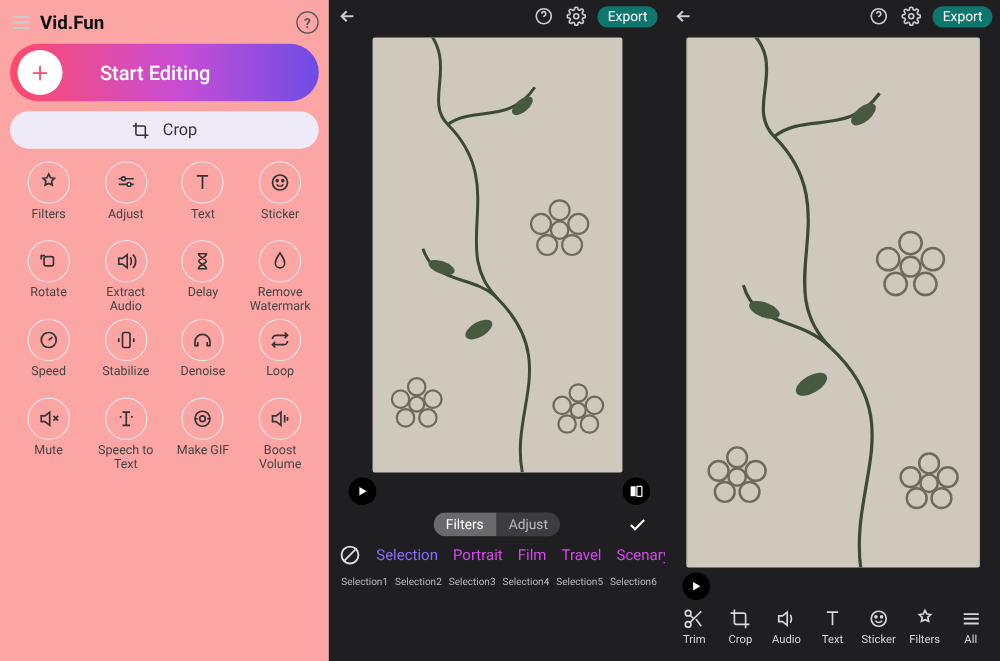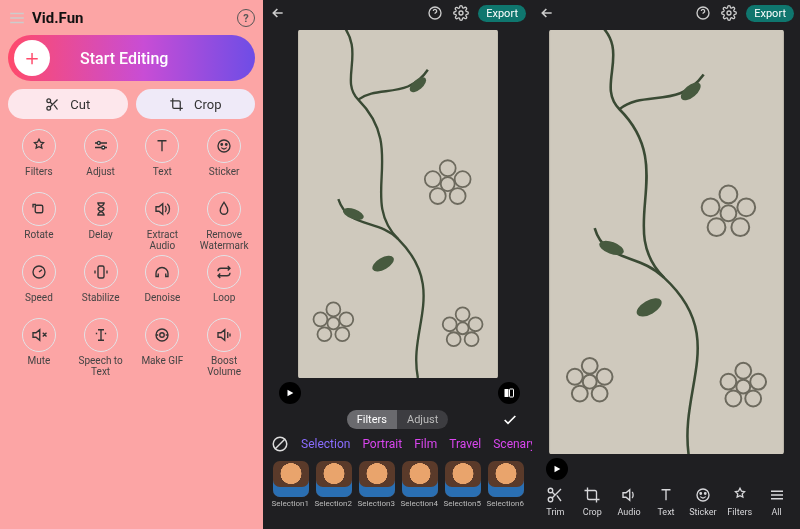"Cut" div.cc-btn { html: <div> <span> <svg> <circle></circle> <circle></circle> <path></path> </svg> </span> <span>Cut</span> </div> -> none }
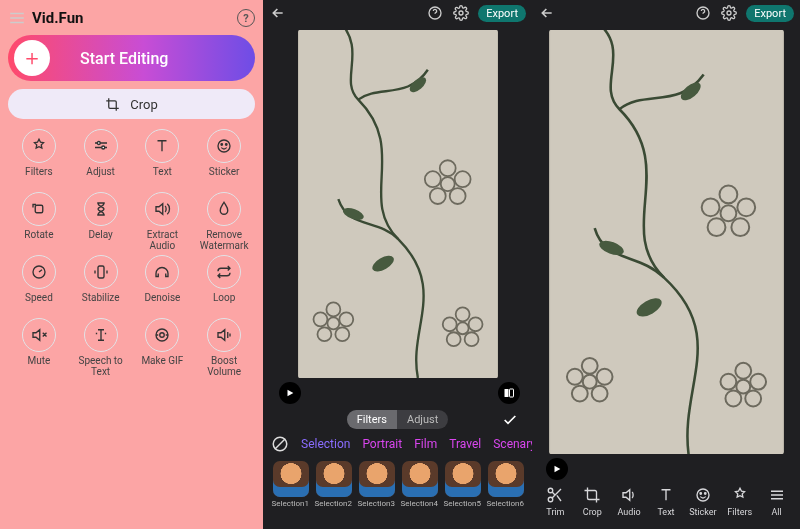"Delay" div.tool { order: before "Extract Audio" -> after "Extract Audio" }
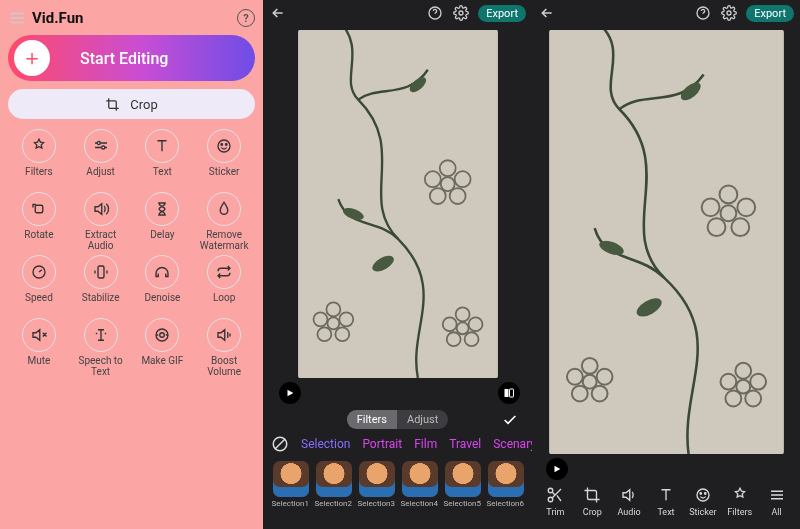"Selection1" .thumb { align-items: flex-end -> flex-start; flex-direction: column -> row }
